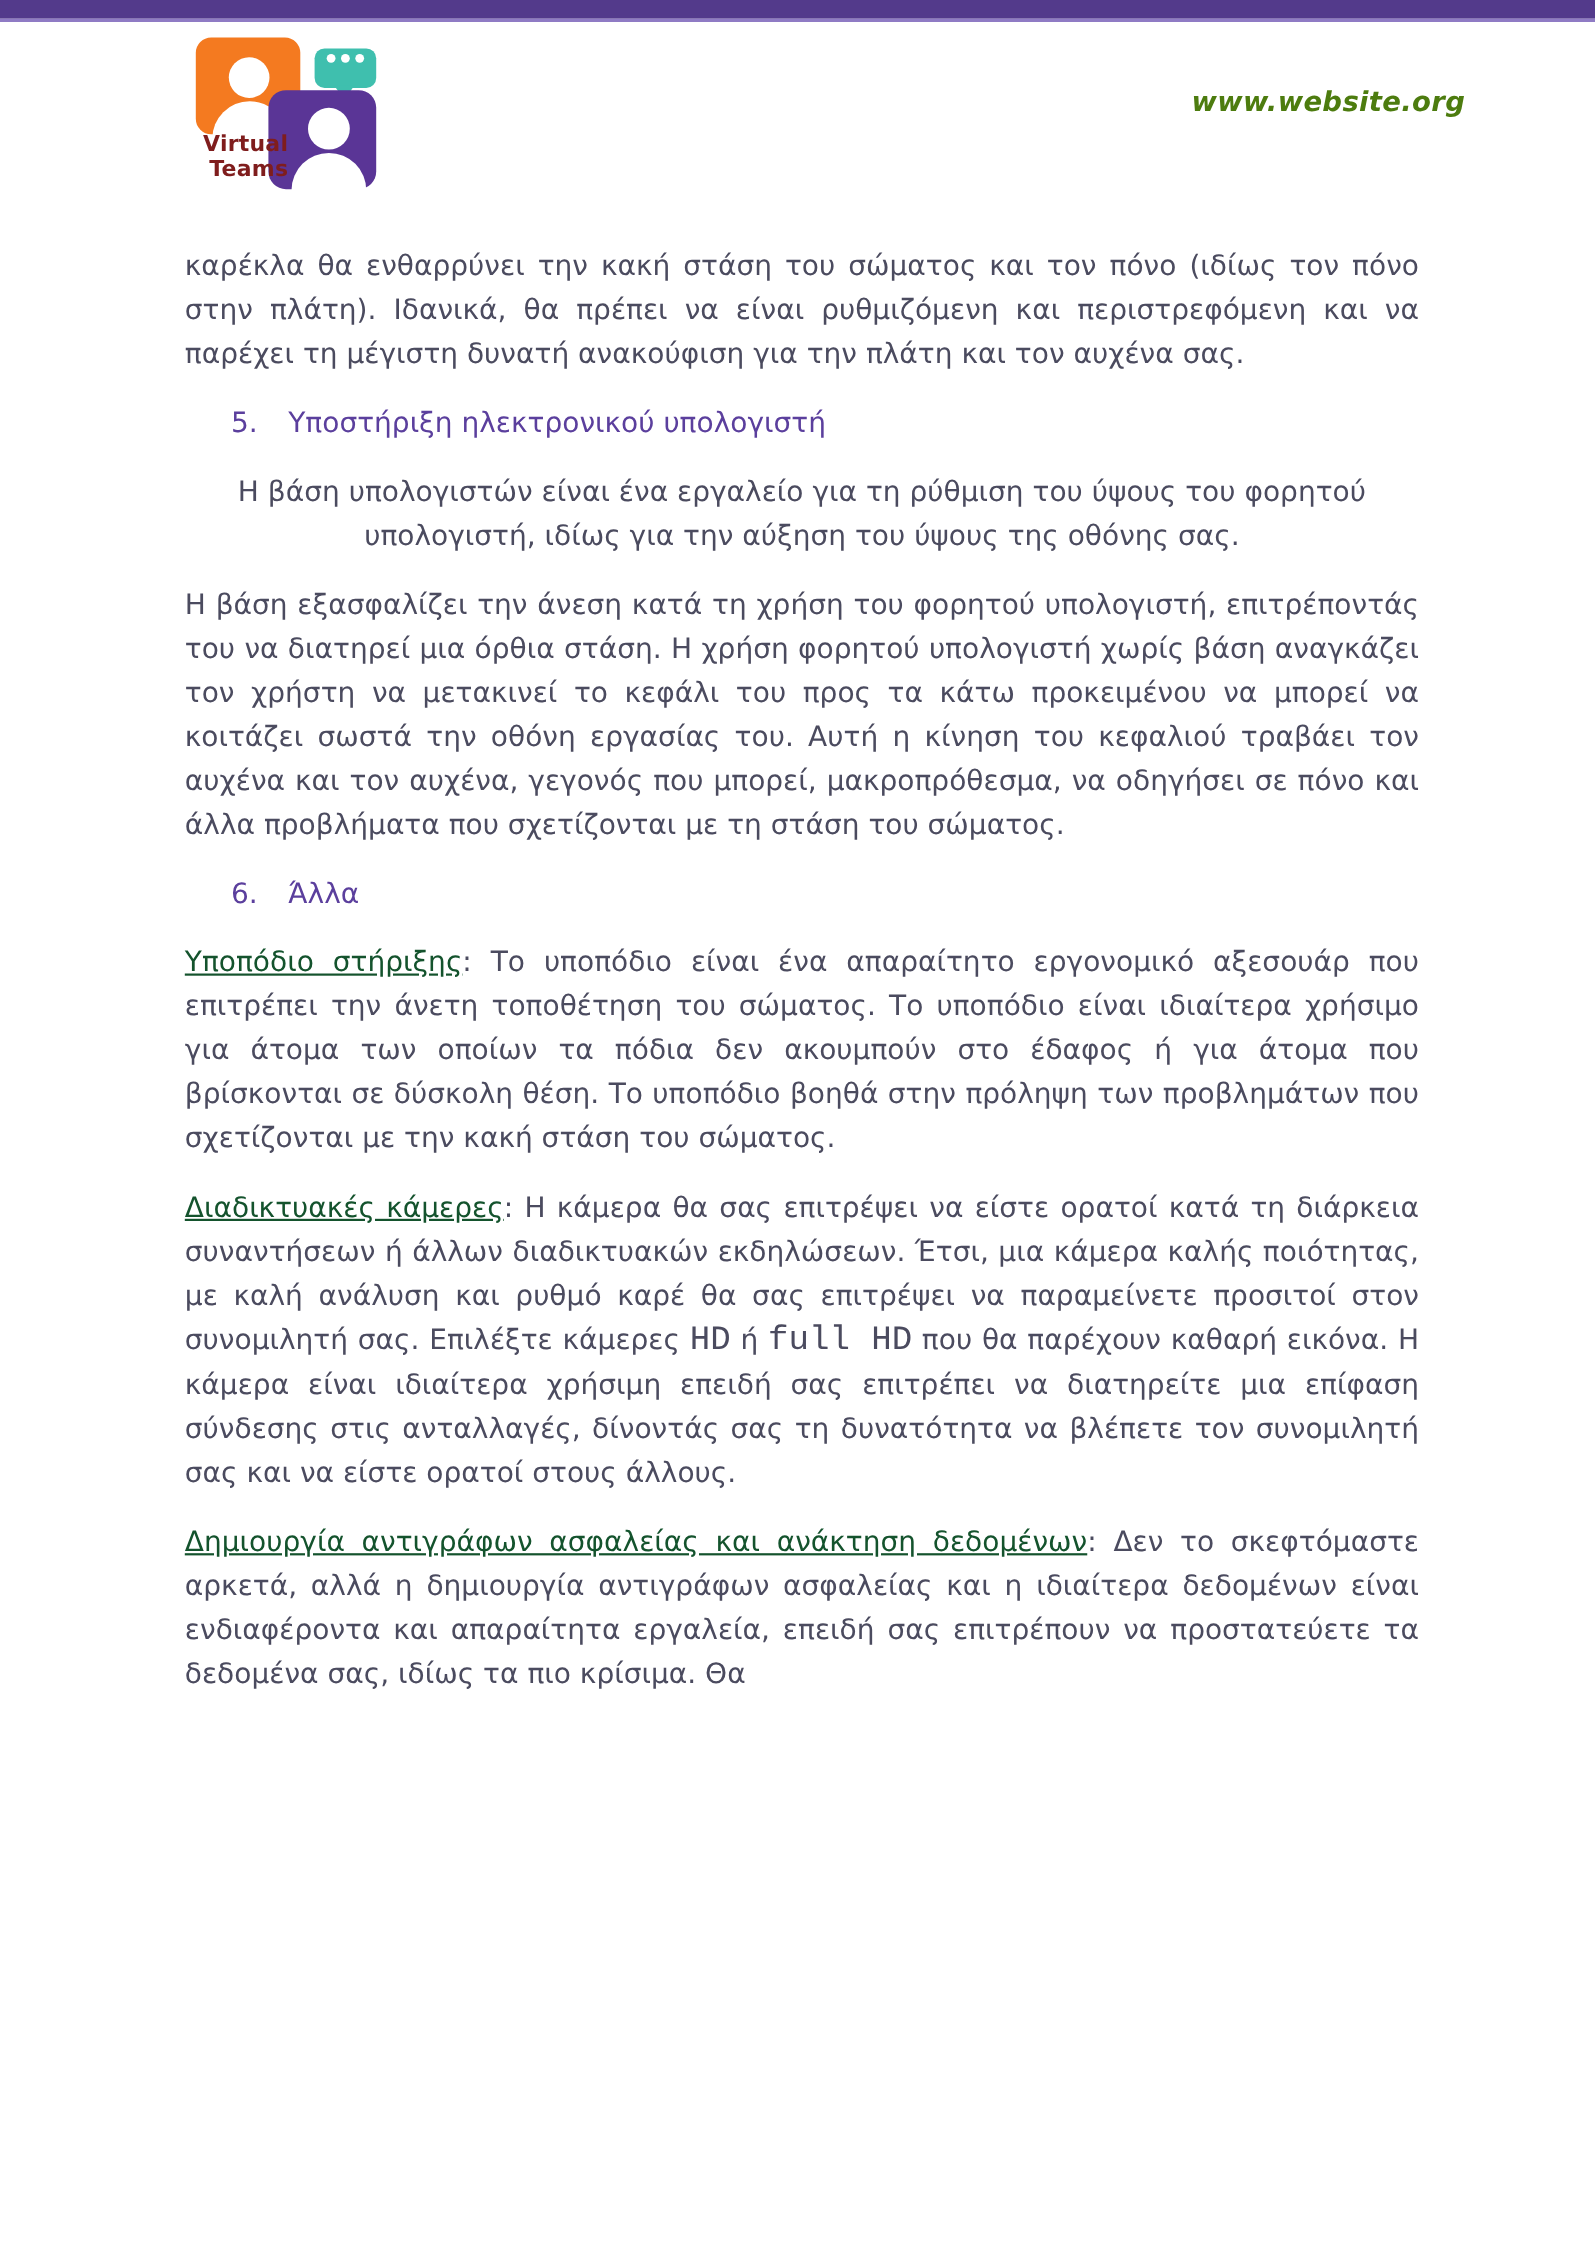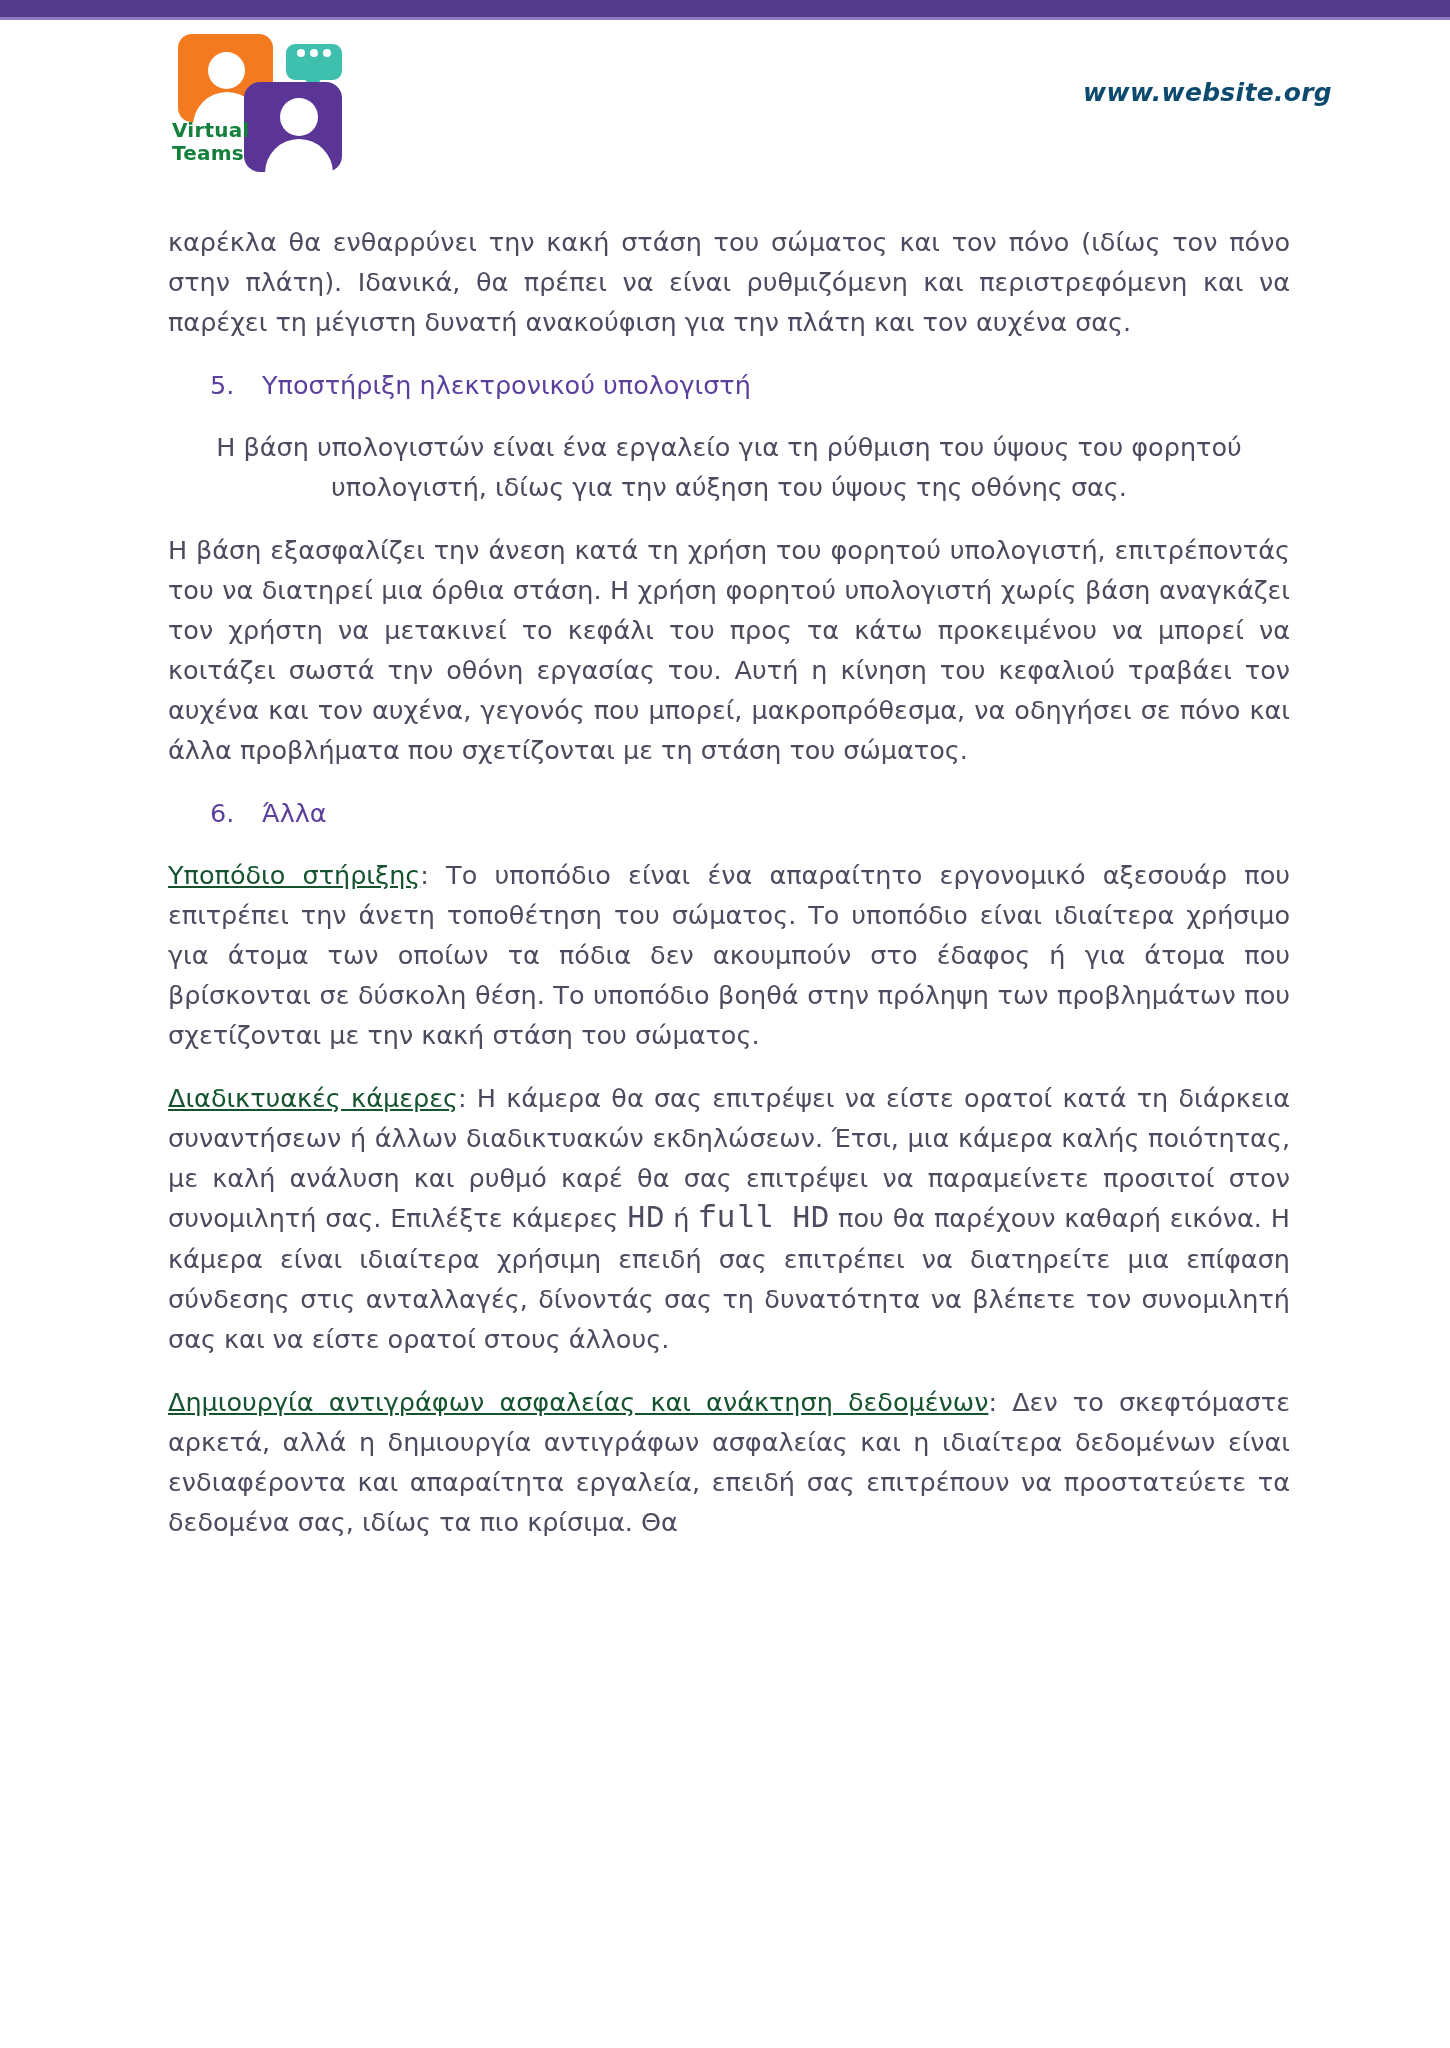"www.website.org" .website-url { color: #0c4a6e -> #4d7c0f }
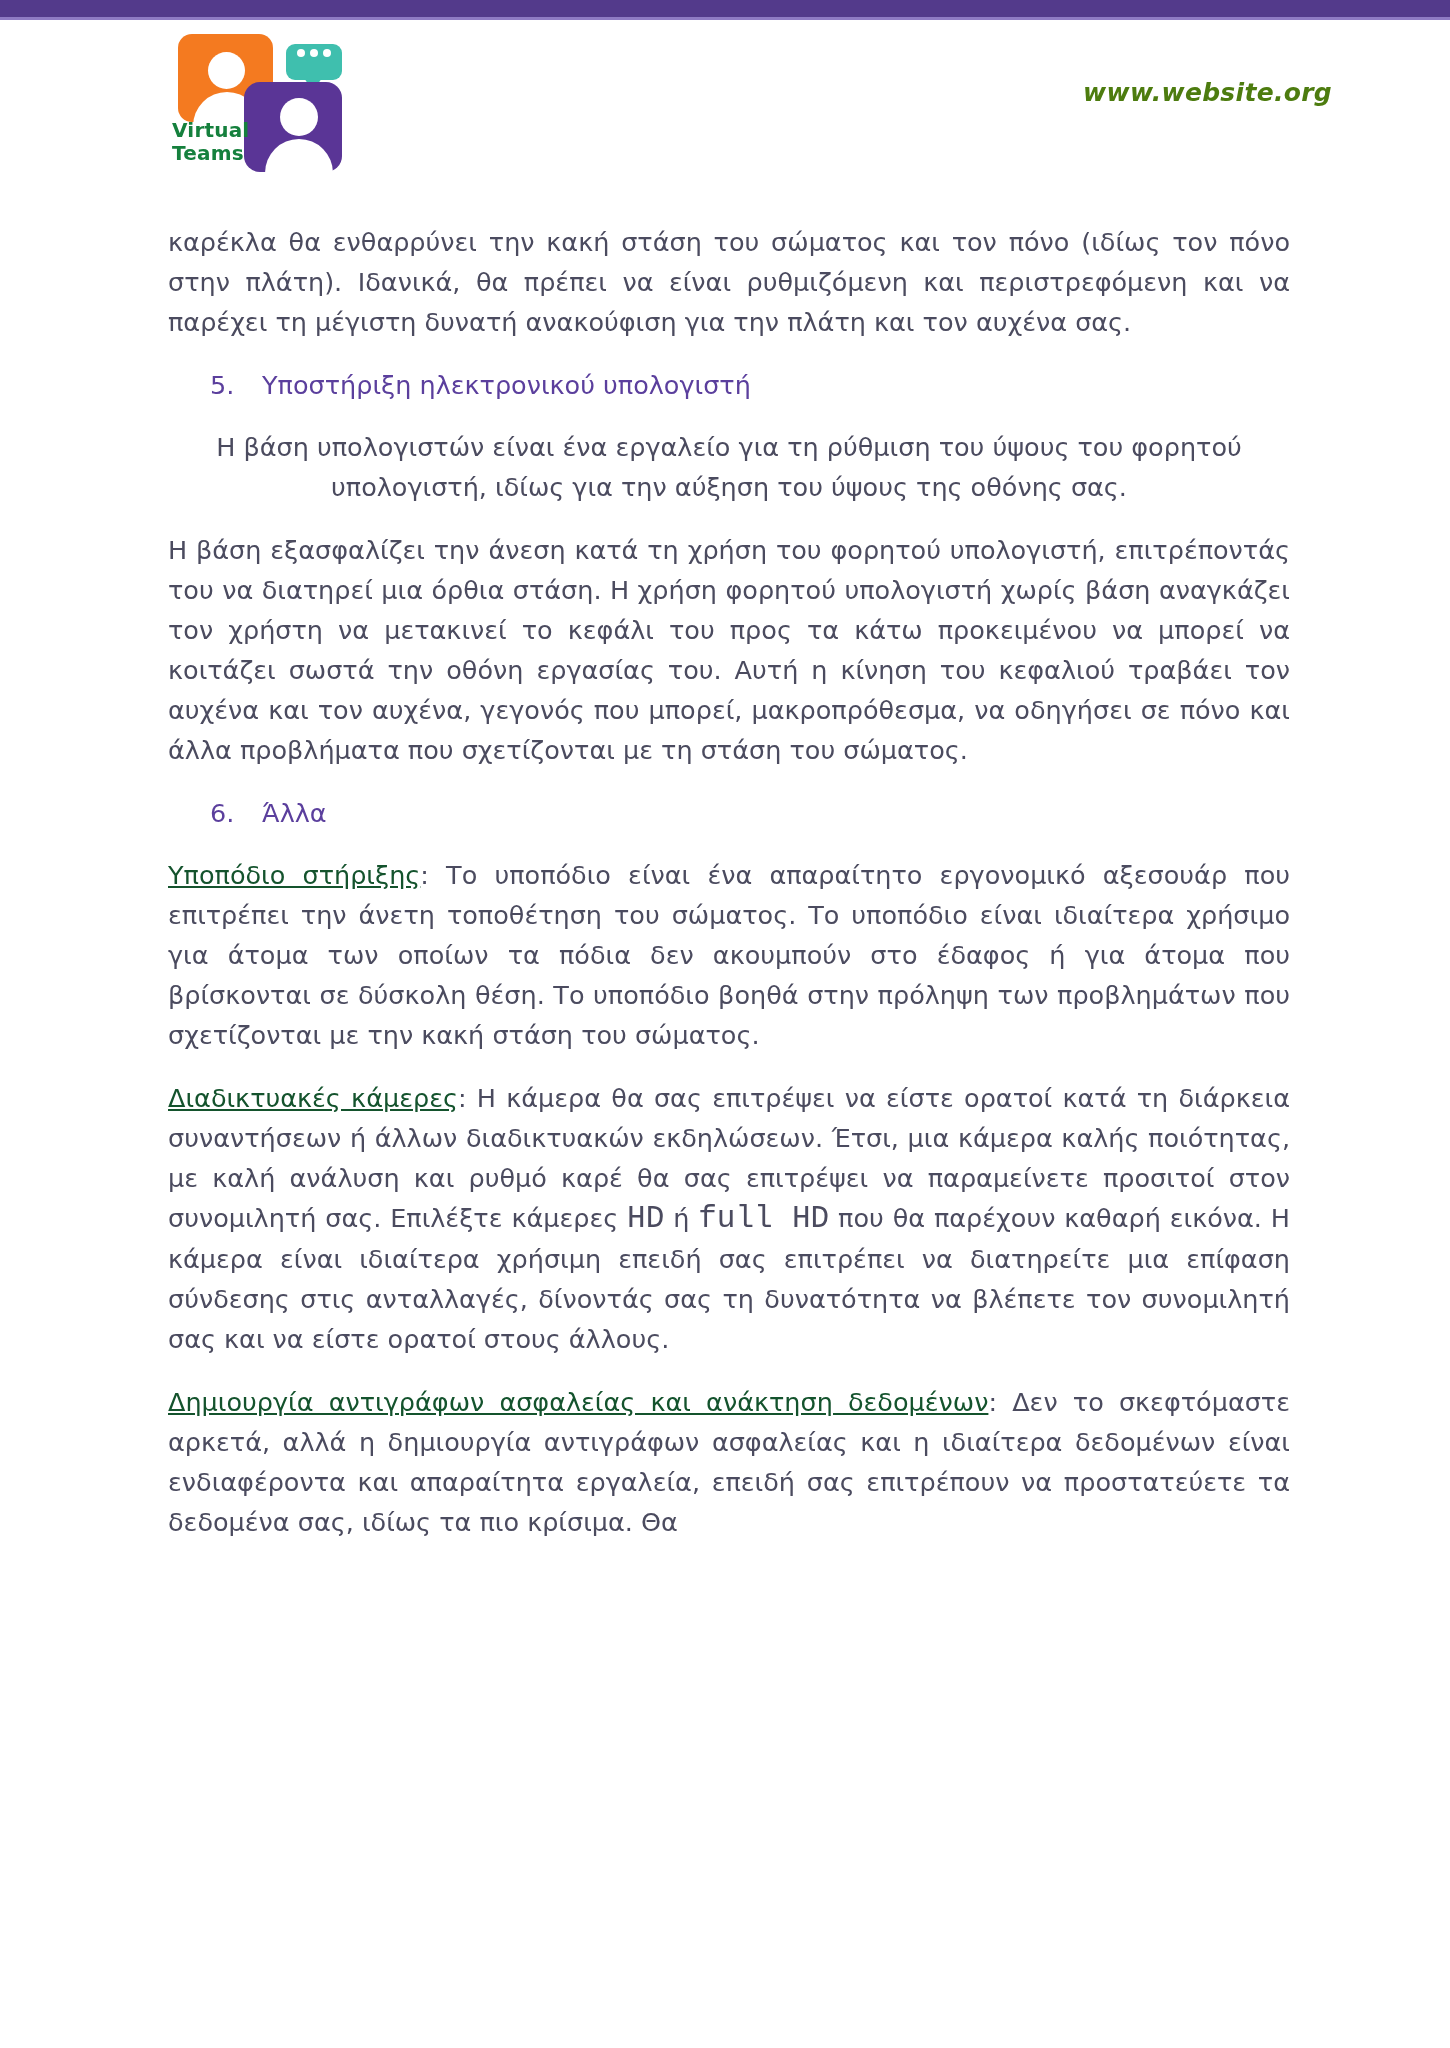"Virtual" .logo-text { color: #15803d -> #7f1d1d; text-align: left -> right }
